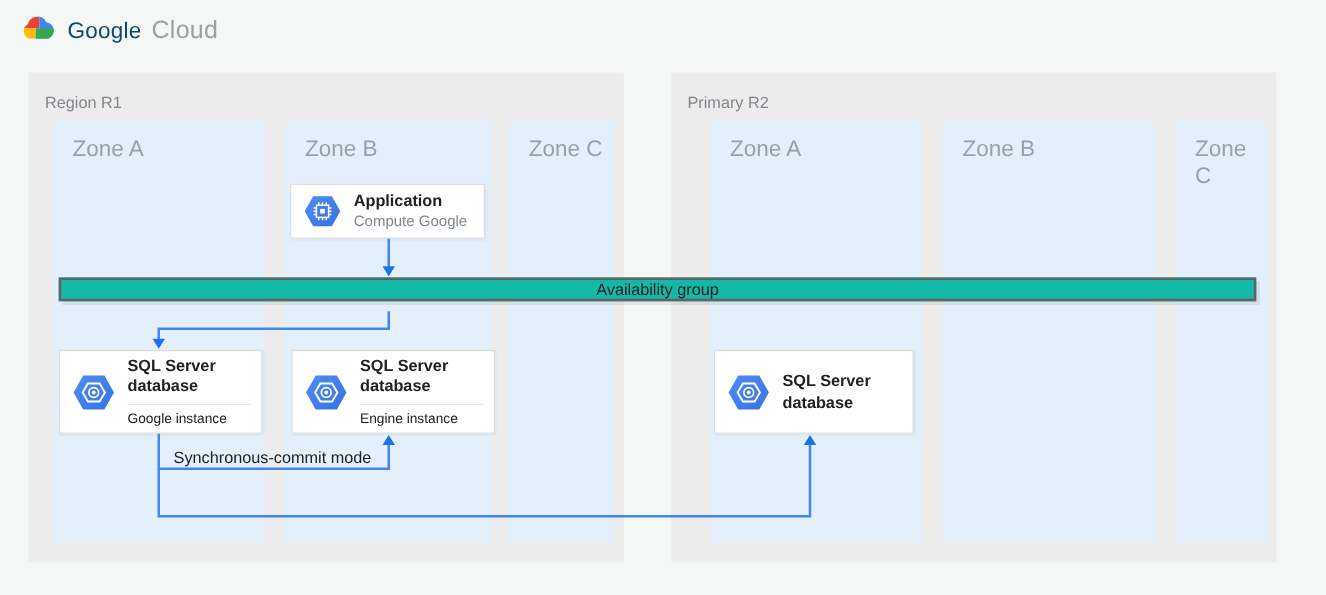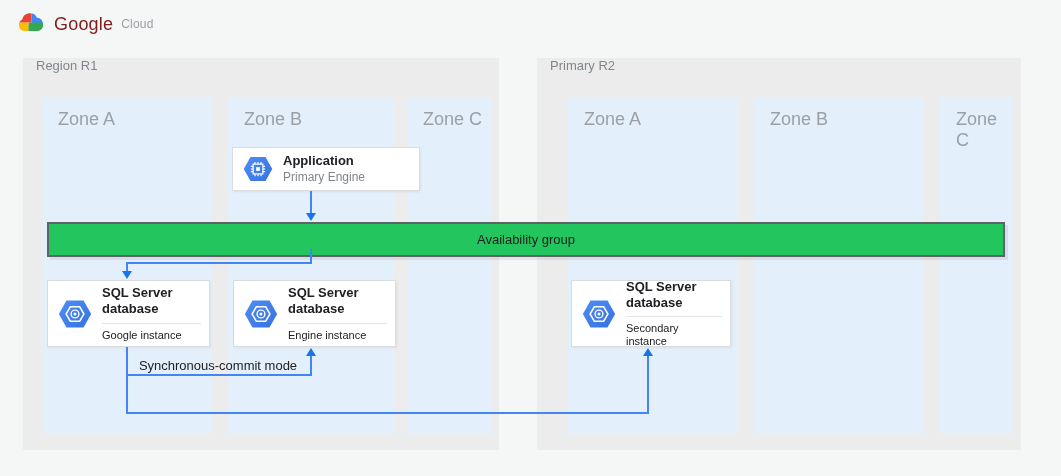"Google" .logo-google { color: #7f1d1d -> #0c4a6e }
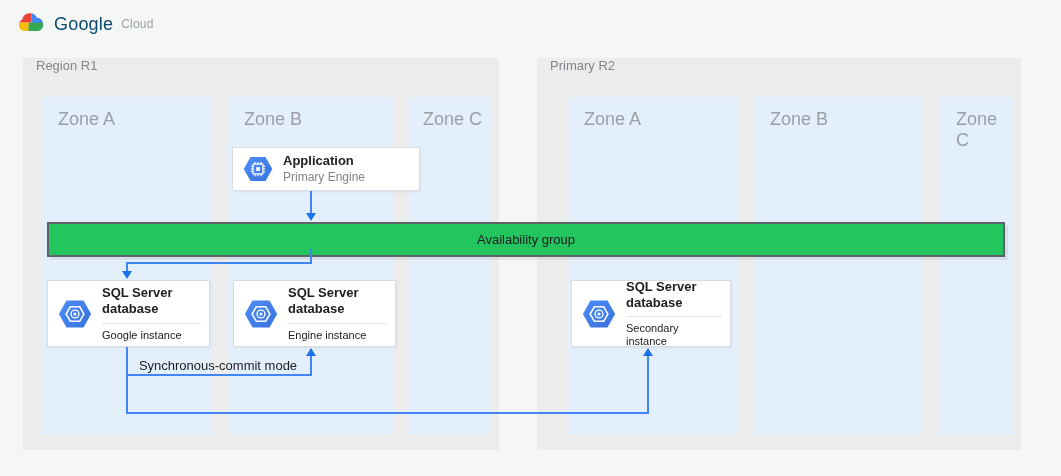"Cloud" .logo-cloud { font-size: 12px -> 20px }
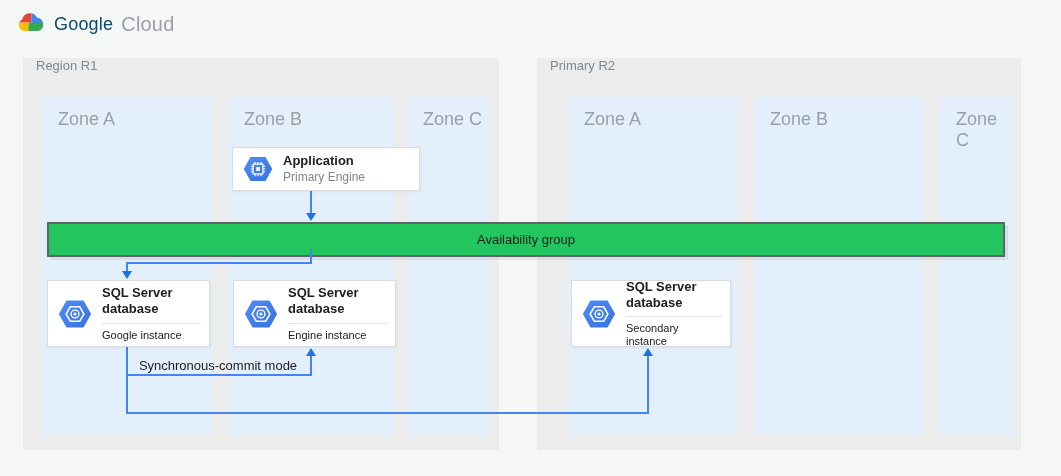"Region R1" .region-label { top: 0 -> 16px }
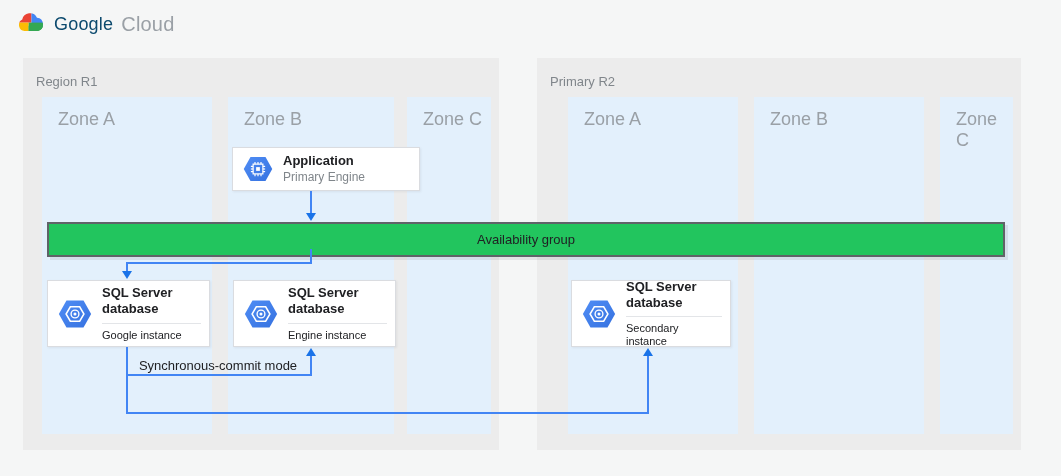"Application" div.card { width: 188px -> 156px }
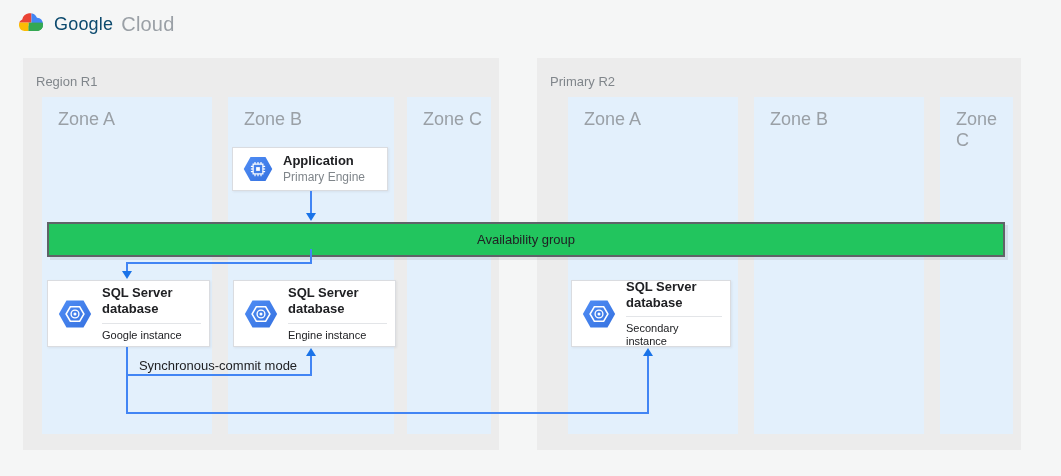"Primary Engine" div.card-sub { text: Primary Engine -> Compute Google }
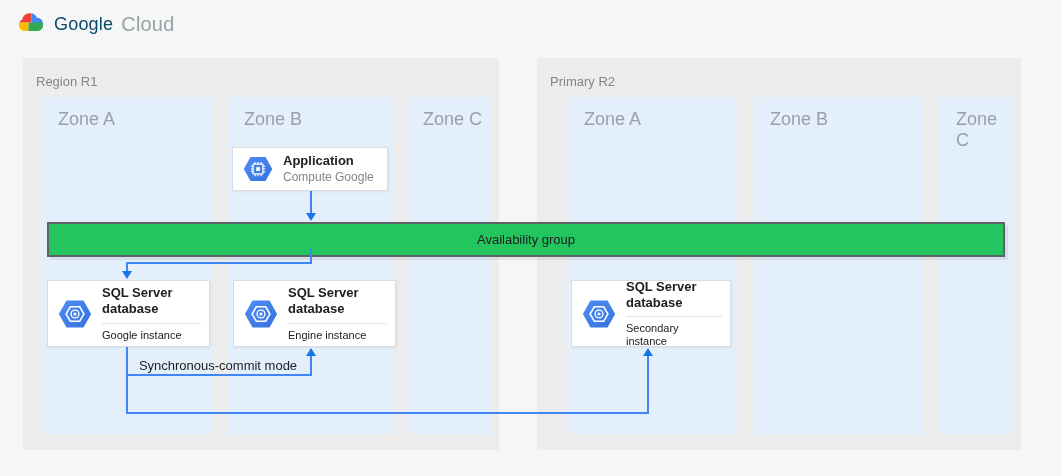"Availability group" .avail-bar { background: #22c55e -> #14b8a6; height: 35px -> 19px }
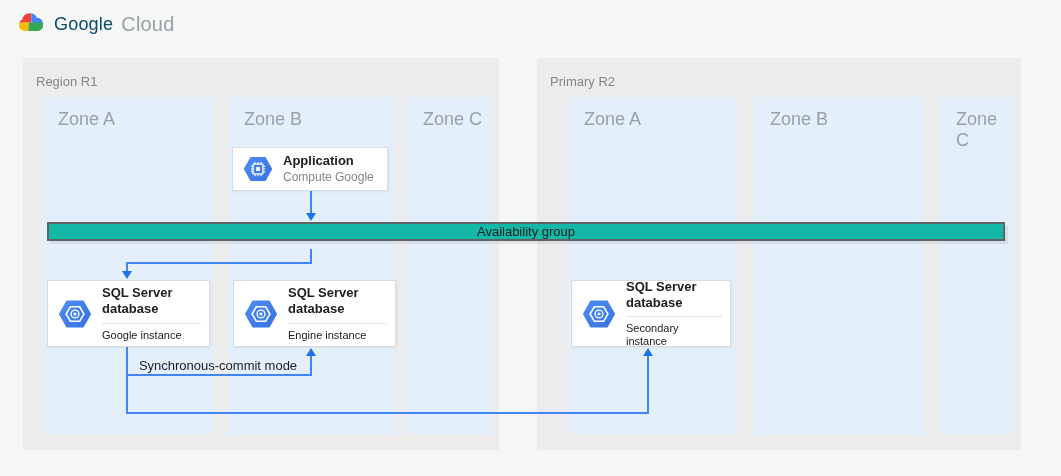"Secondary instance" div.db-sub { html: <div>Secondary instance</div> -> none }
